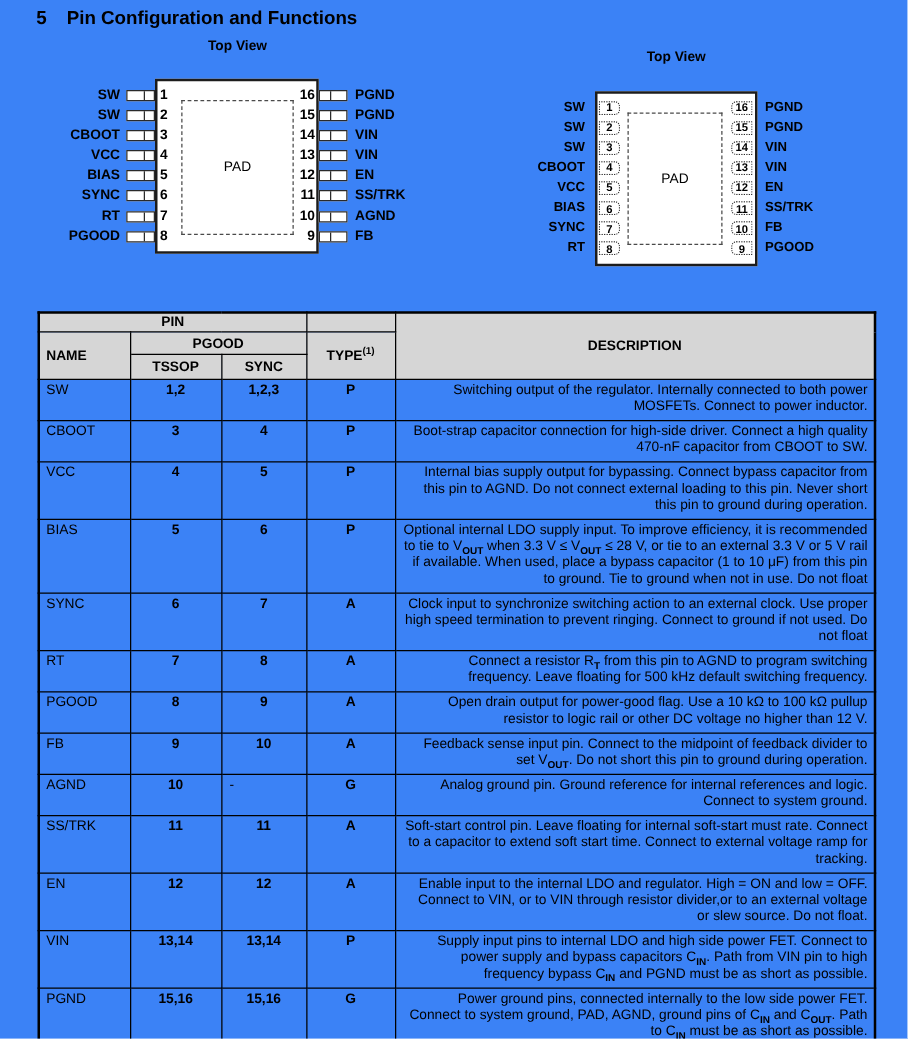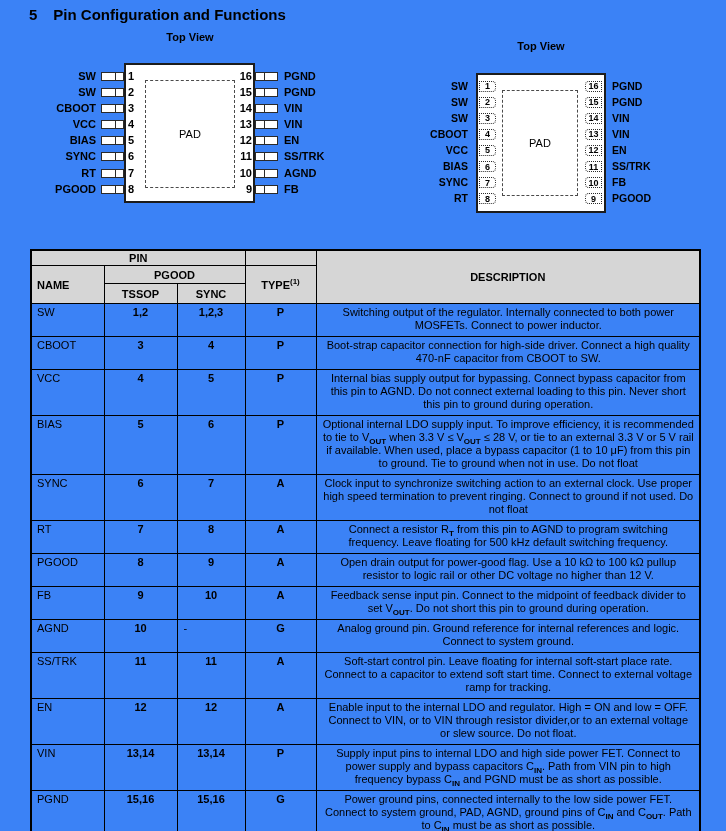"Switching output of the regulator." td.cd { text-align: center -> right }
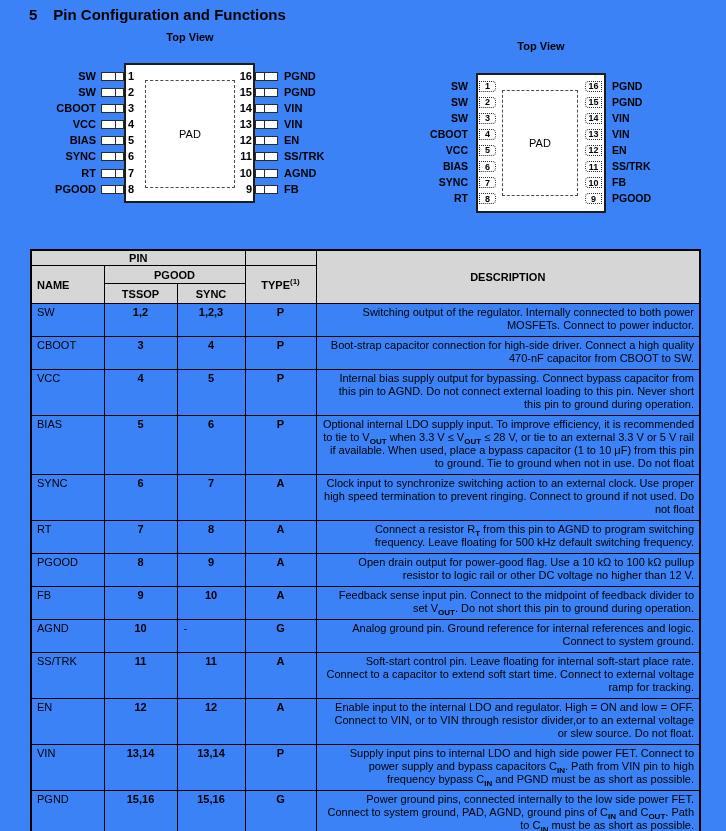"Soft-start control pin. Leave floating" td.cd { text: place -> must }
